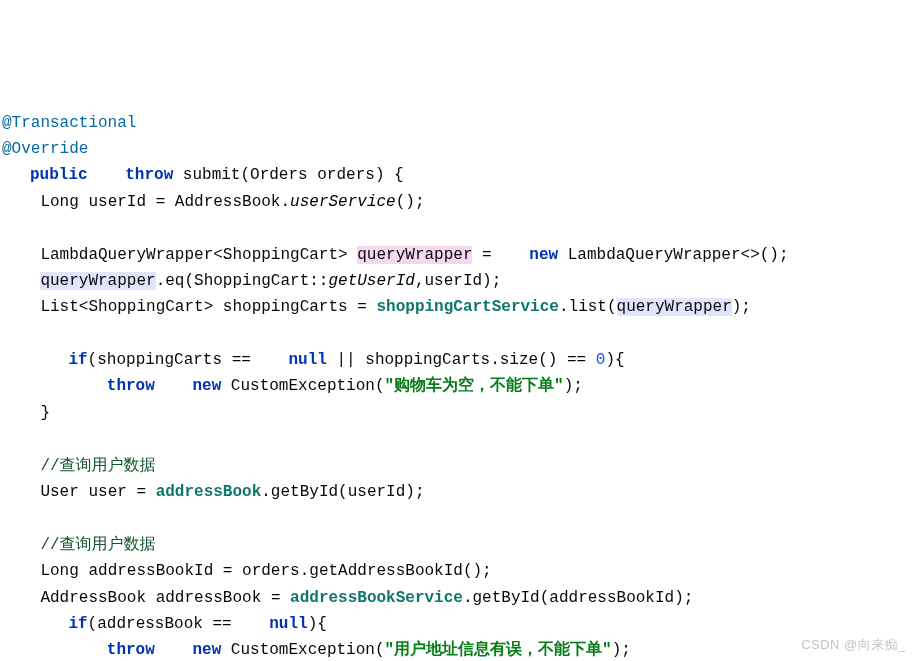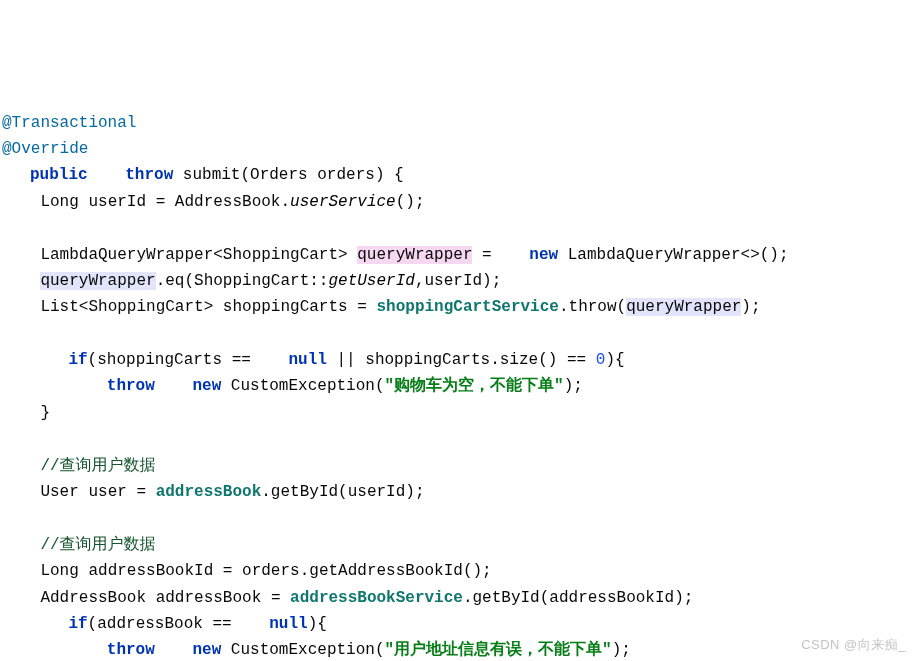".throw(" span.normal { text: .throw -> .list }
